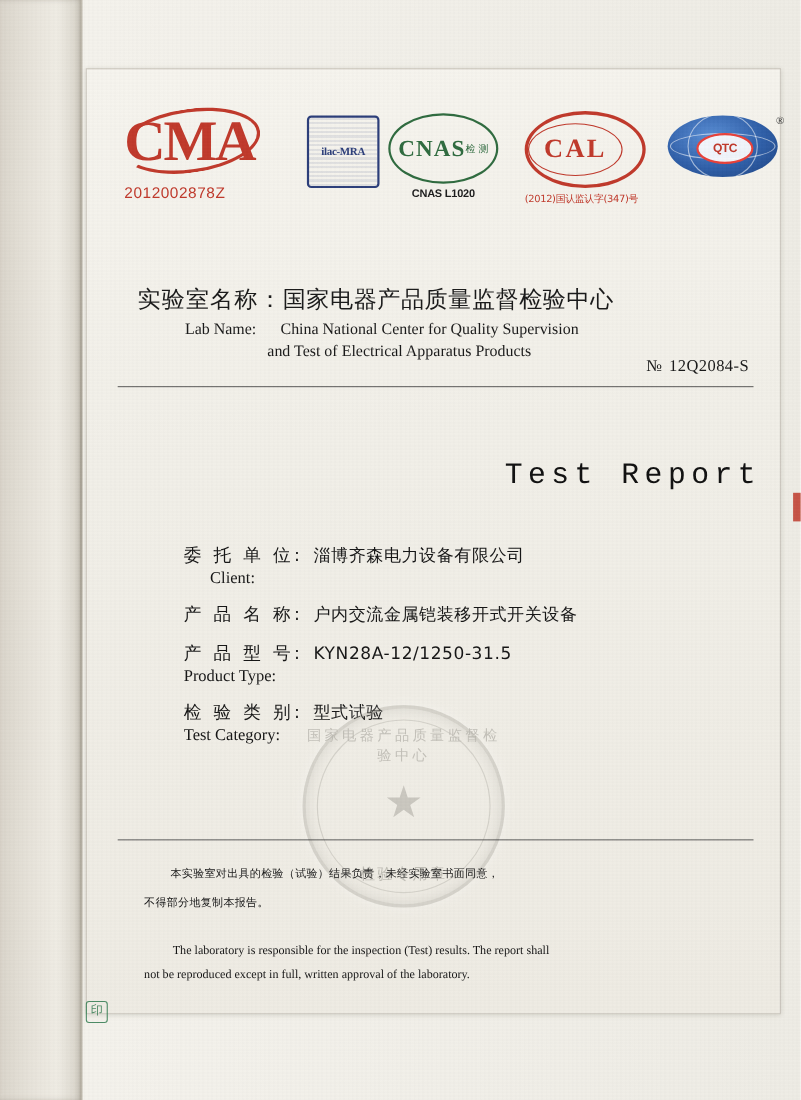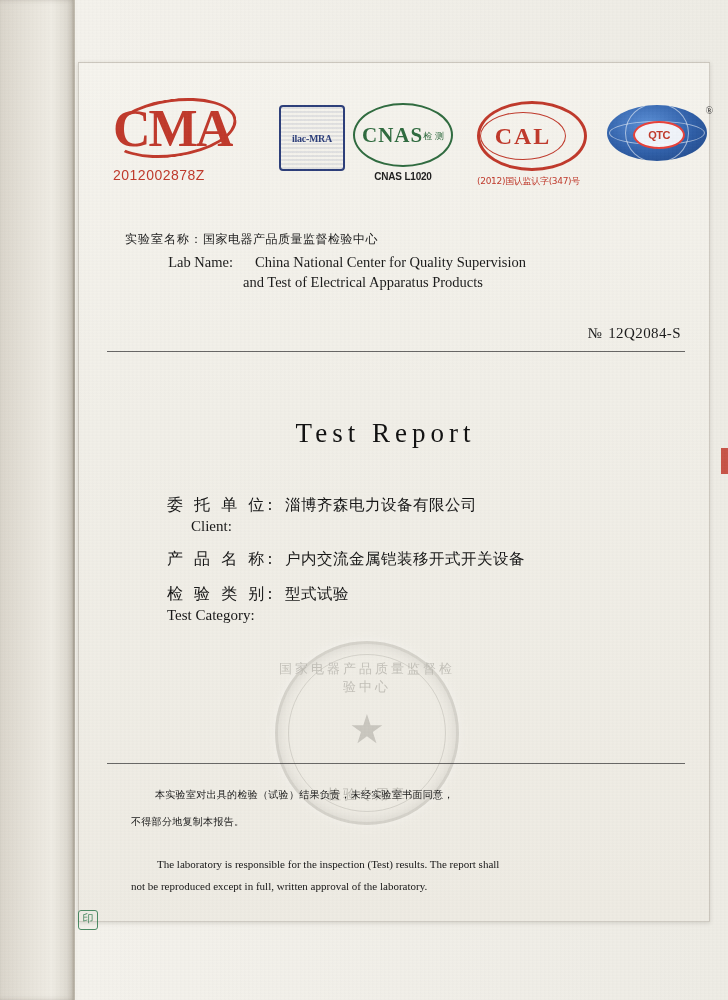"实验室名称：国家电器产品质量监督检验中心" .lab-row1 { font-size: 12px -> 21px; margin-top: none -> 27px }
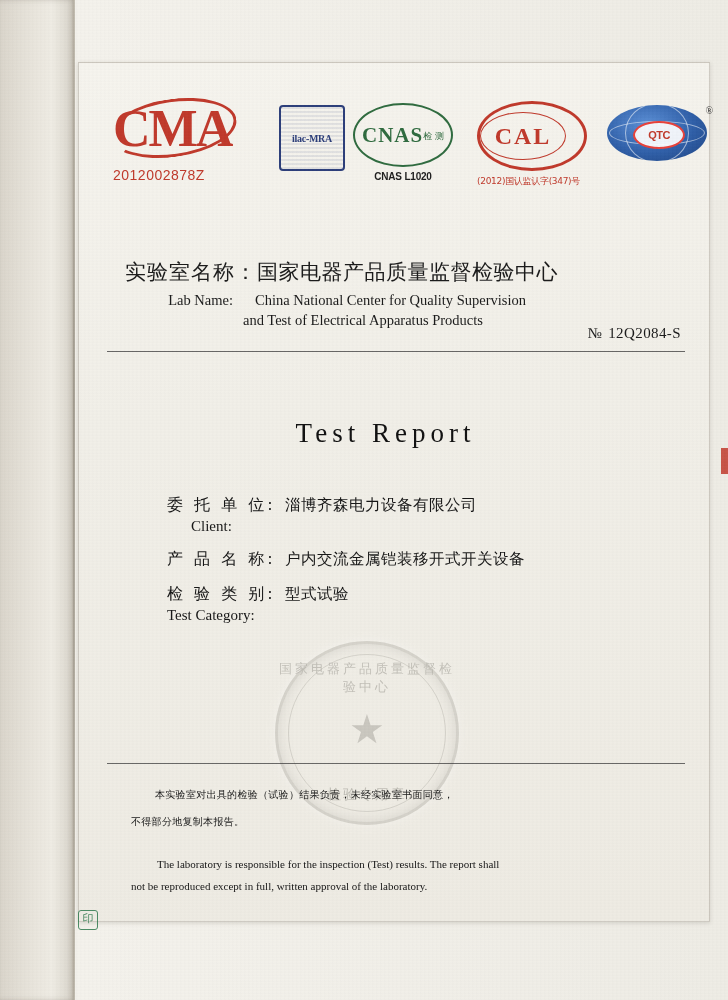"Test Report" #title-en { font-family: Liberation Serif, serif -> Liberation Mono, monospace; text-align: center -> right }
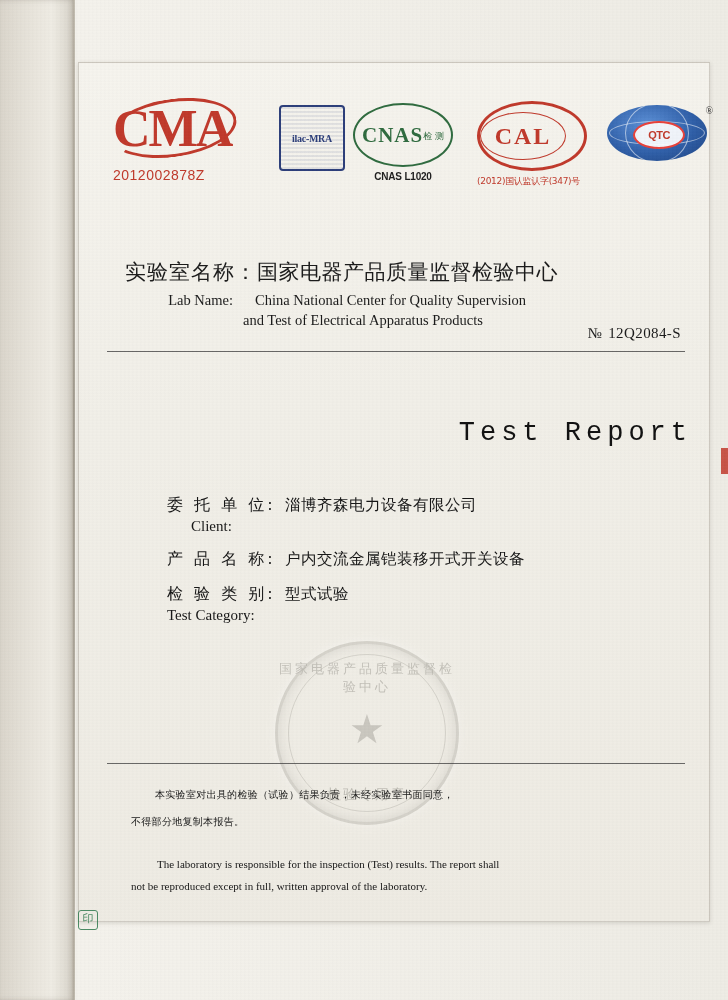"产 品 型 号:" div.field { html: none -> <div> <div> <span>产 品 型 号:</span> <span>KYN28A-12/1250-31.5</span> </div> <div>Product Type:</div> </div> }
